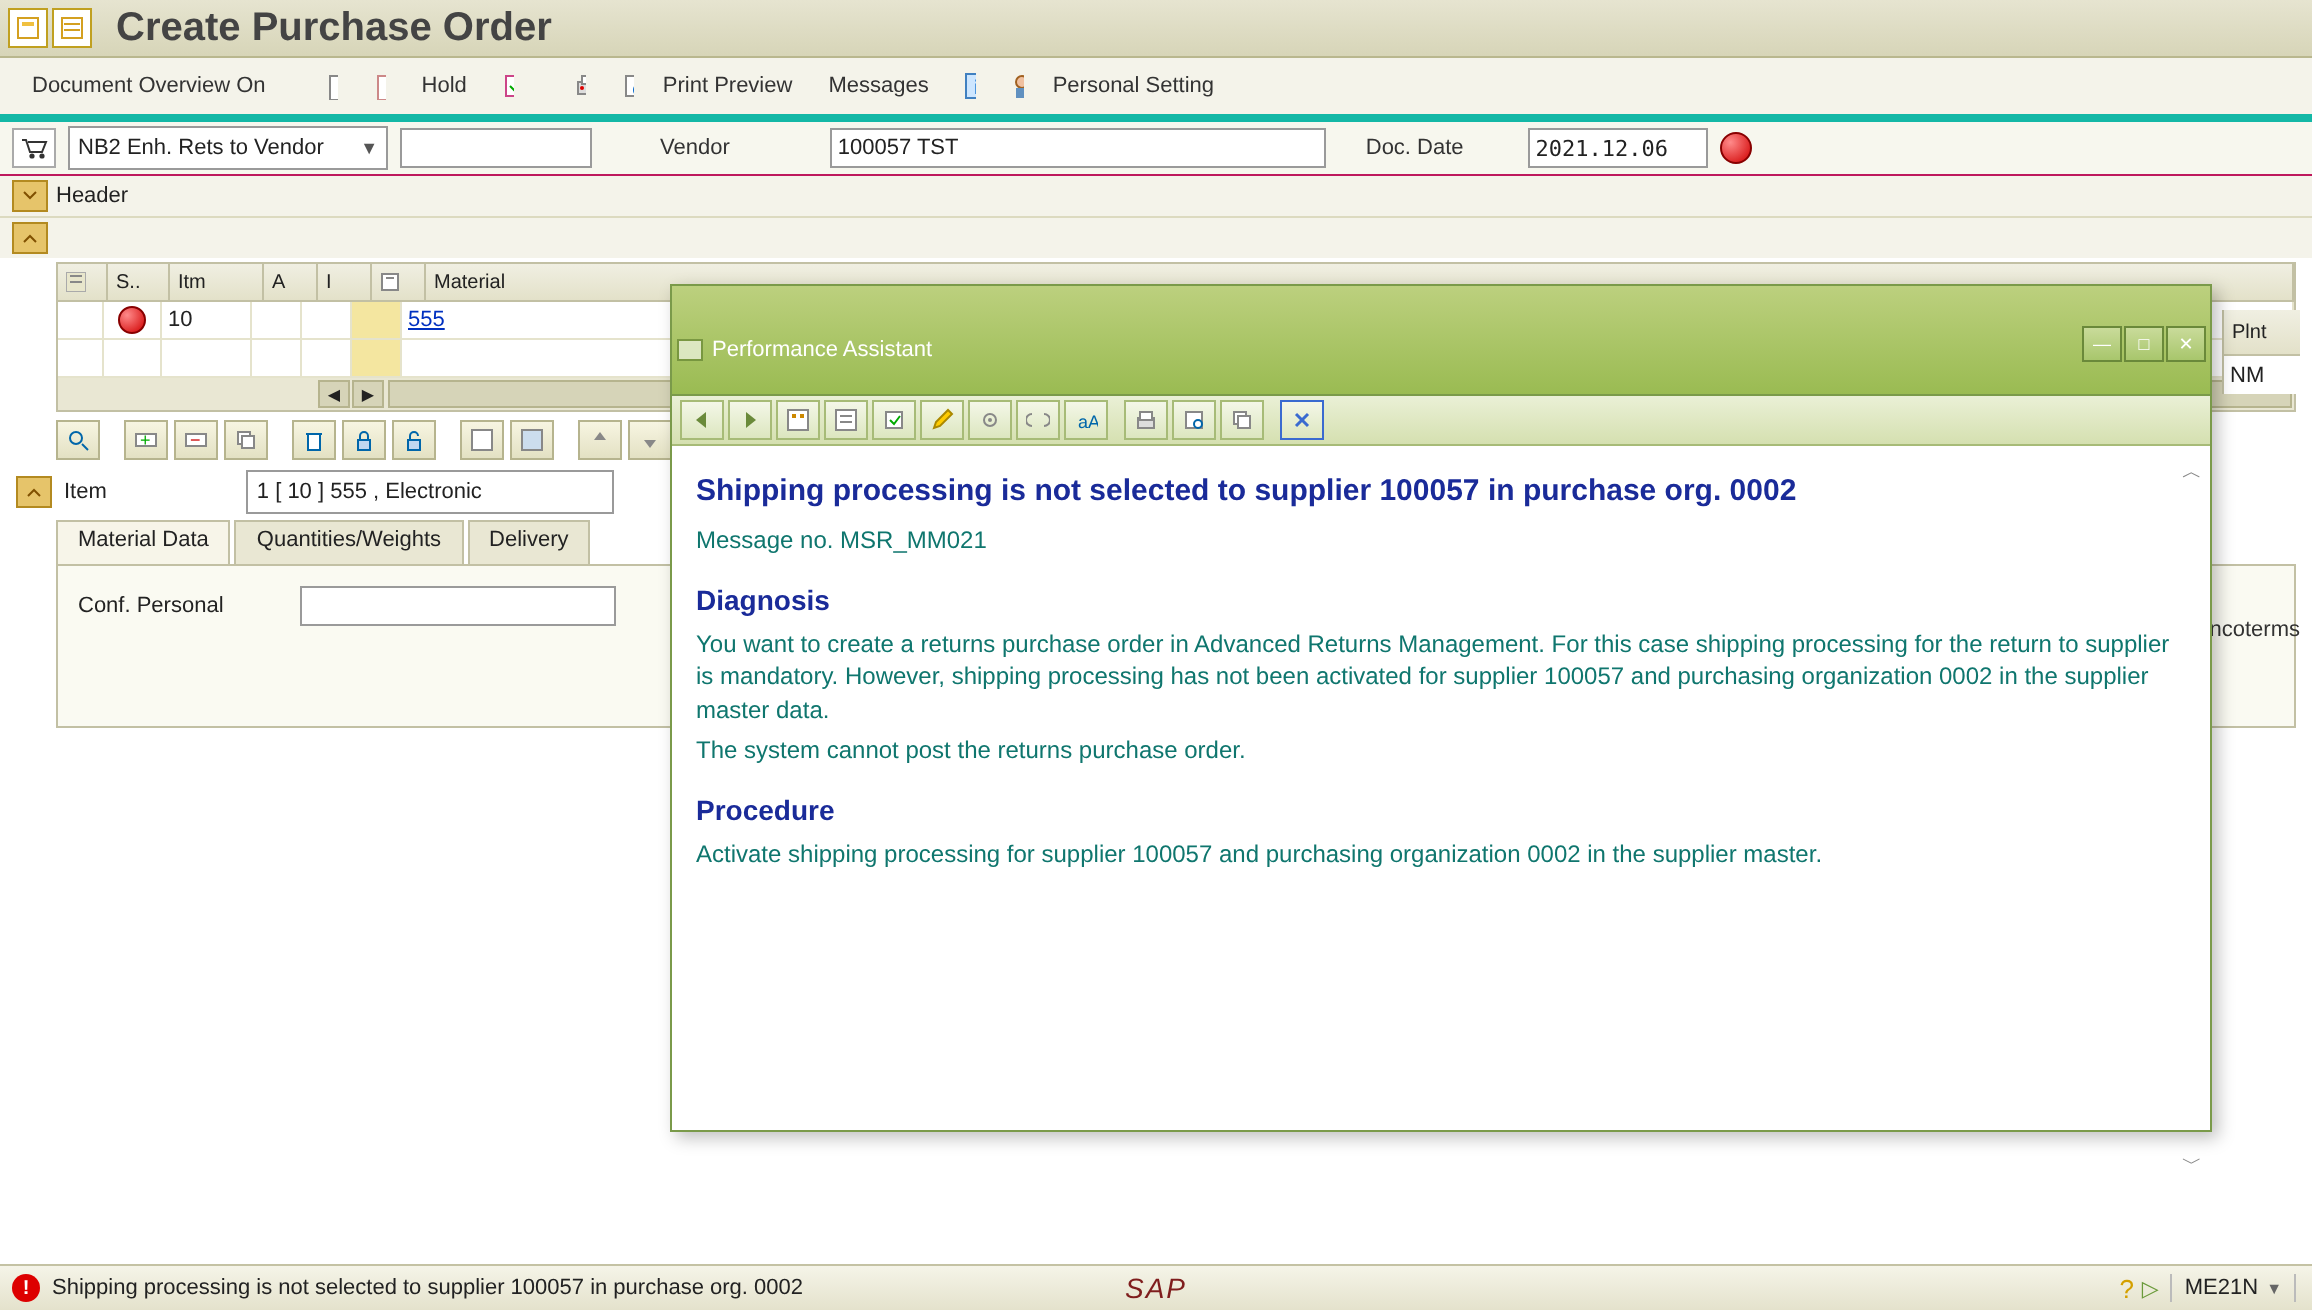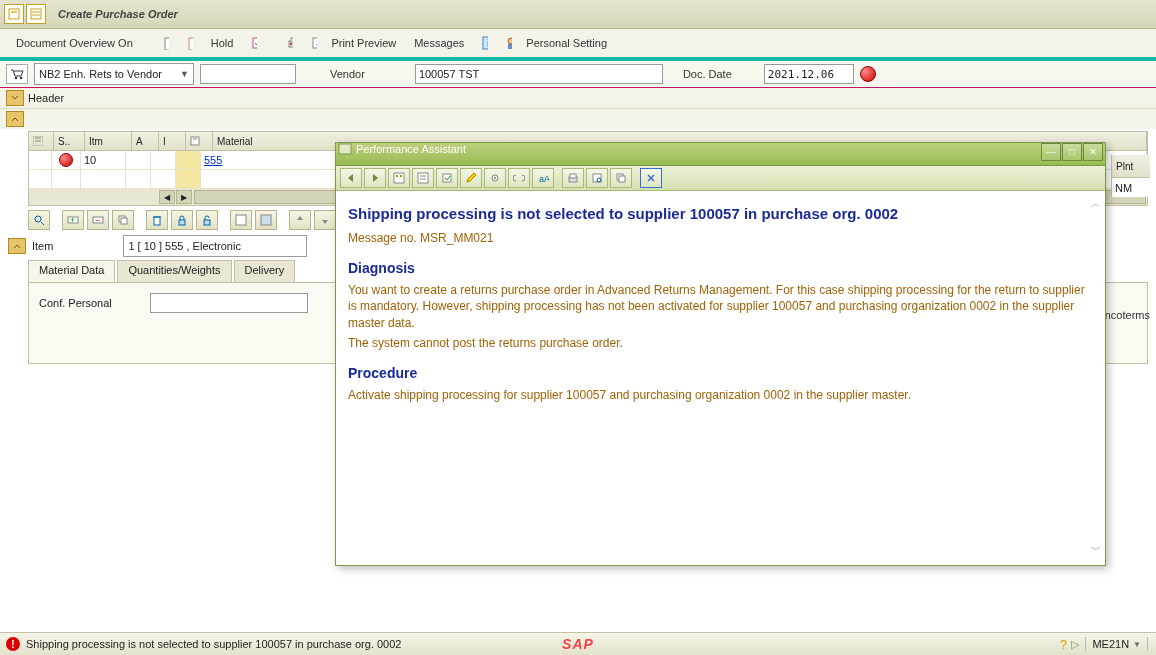"Create Purchase Order" .title-text { font-size: 11px -> 20px; font-style: italic -> none }
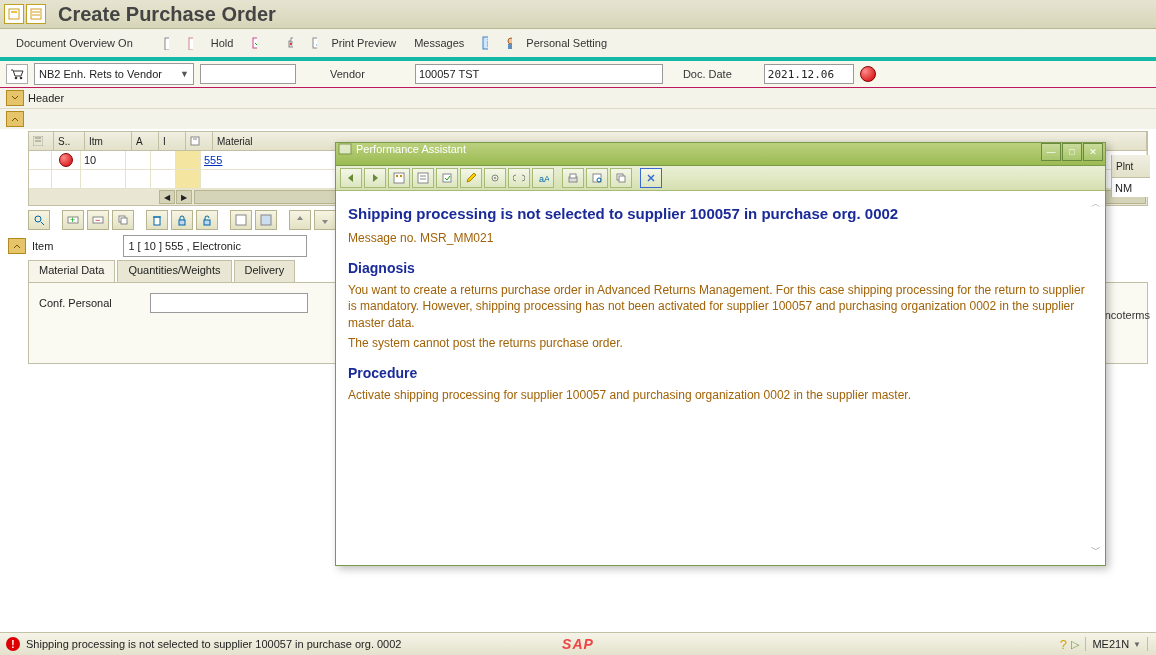"Performance Assistant" .perf-title { align-items: flex-start -> flex-end; padding: 0 2px -> 16px 2px }
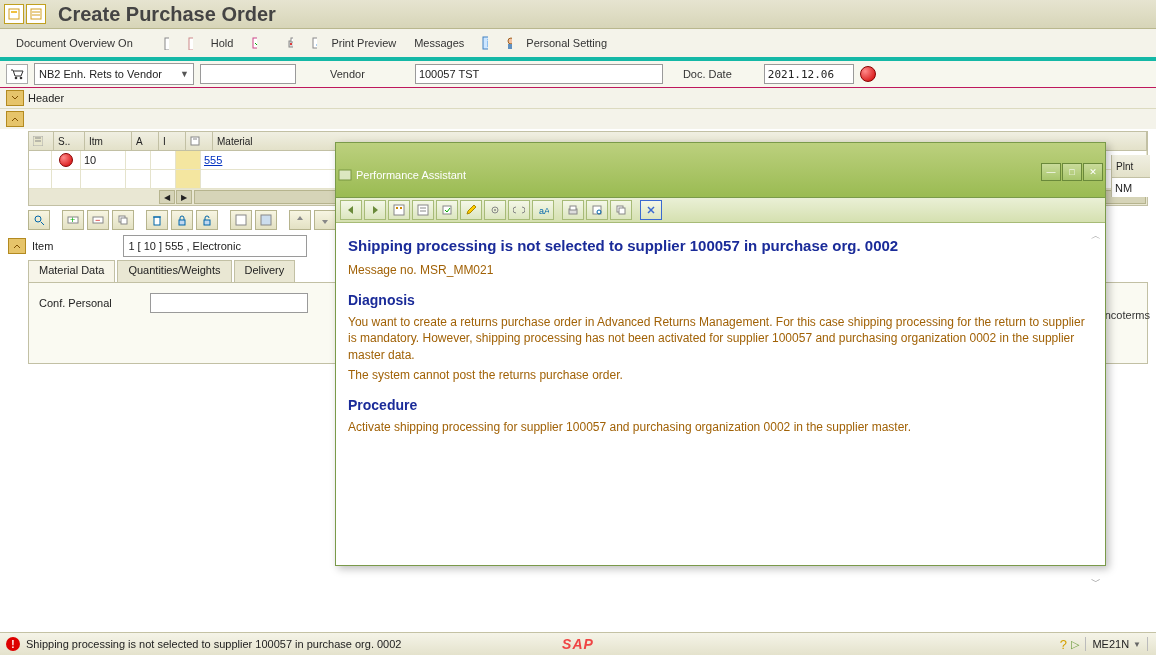"Message no. MSR_MM021" .perf-body p { color: #a16207 -> #0f766e }
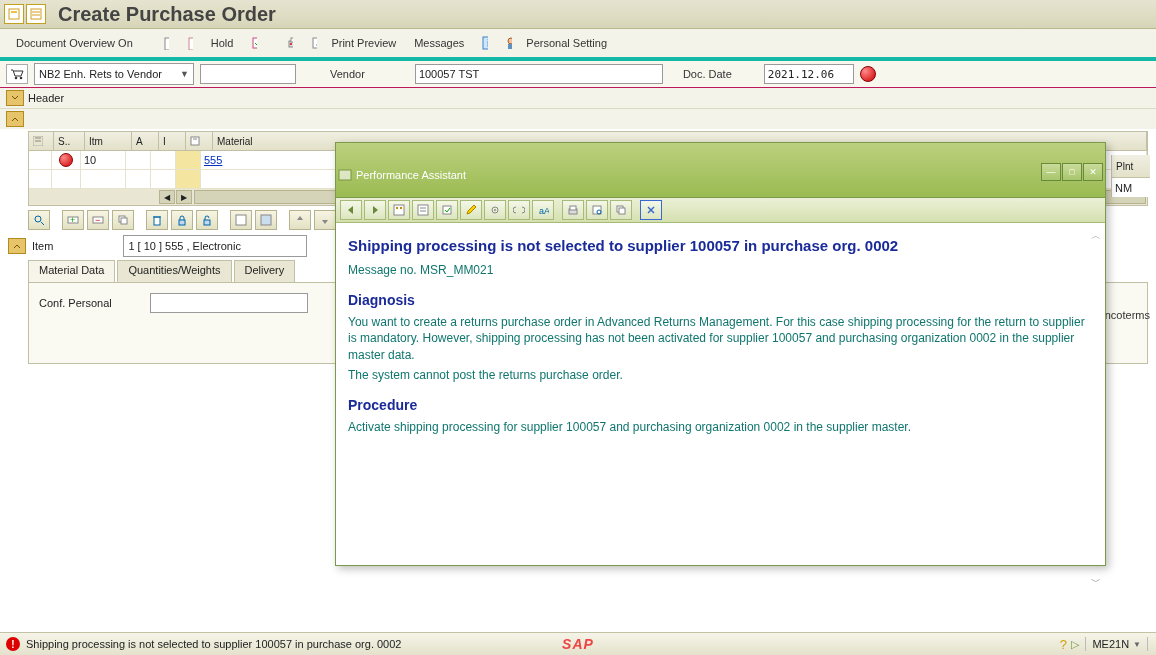"SAP" .sap-logo { color: #ef4444 -> #7f1d1d; font-weight: bold -> normal }
